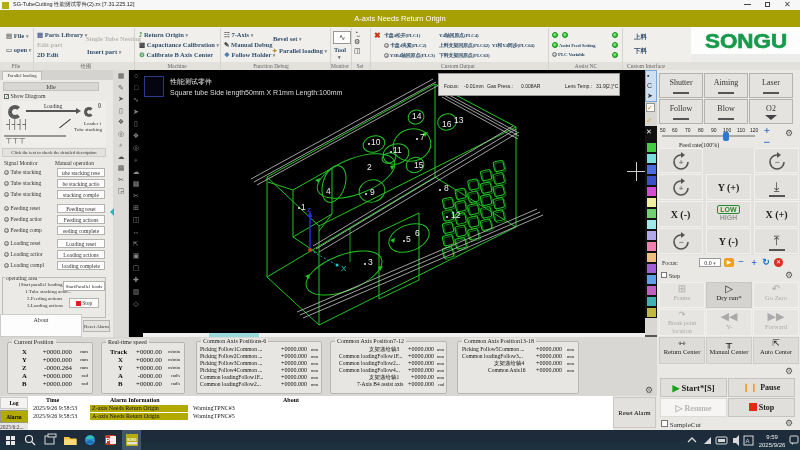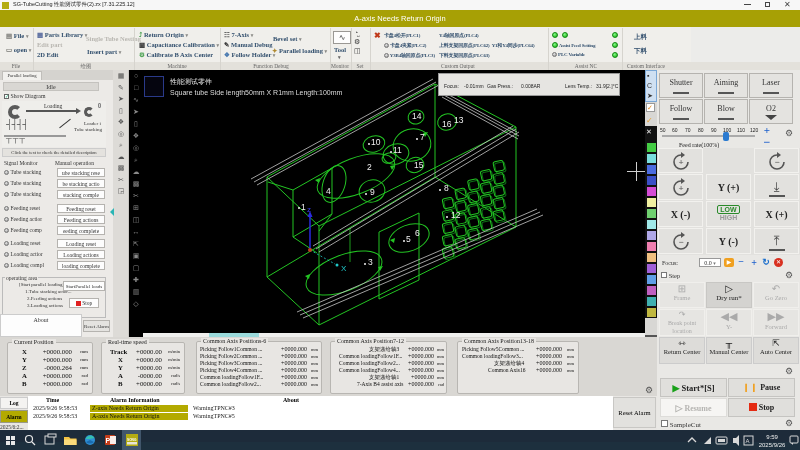"SONGU" div.abs { html: none -> <div> <svg> <text>SONGU</text> </svg> </div> }
